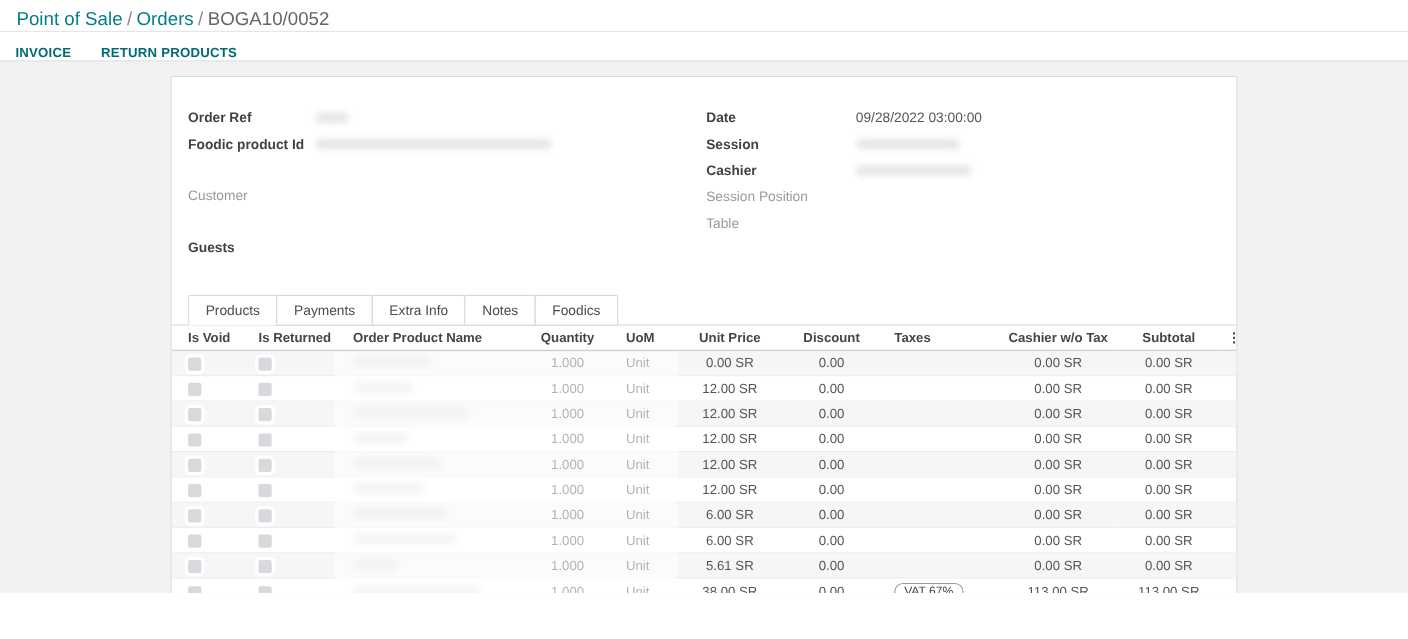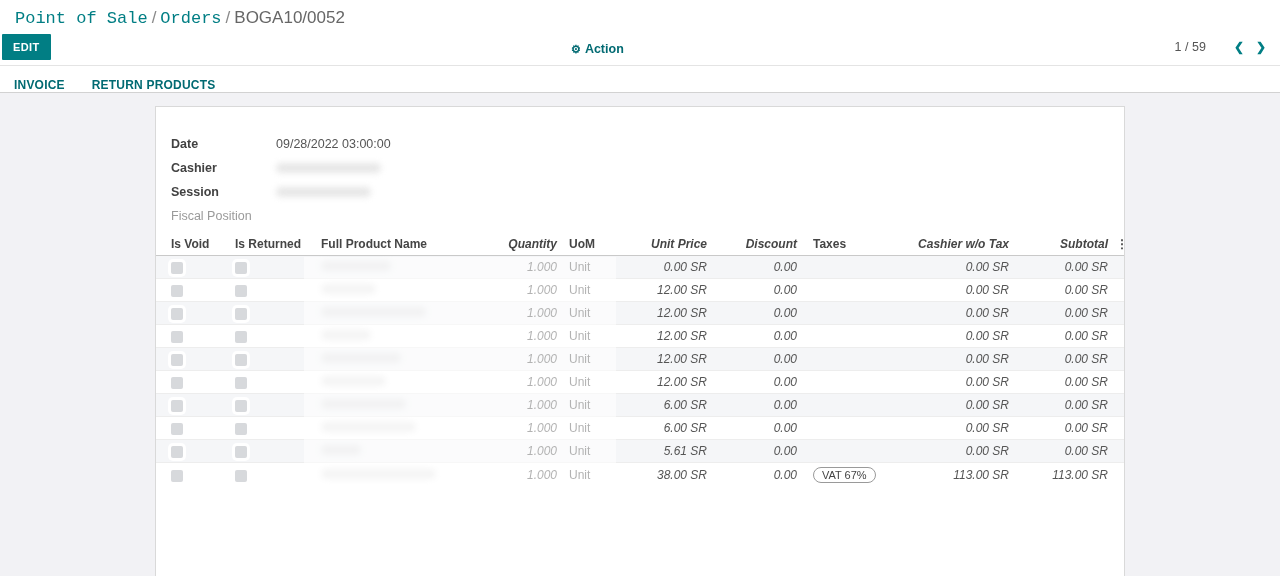"Point of Sale" .breadcrumb .bc-link { font-family: Liberation Mono, monospace -> none }
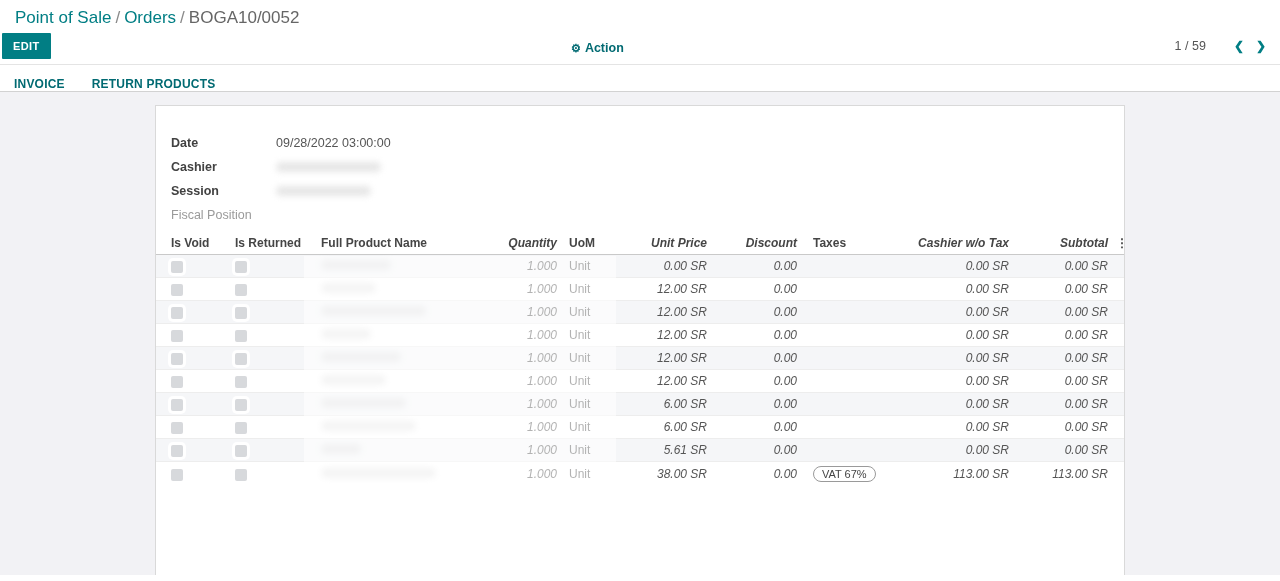"EDIT" div.cp-row { html: <div> <button>EDIT</button> <div><span>⚙</span><span>Action</span></div> <div> <span>1 / 59</span> <span><span>❮</span></span> <span><span>❯</span></span> </div> </div> -> none }
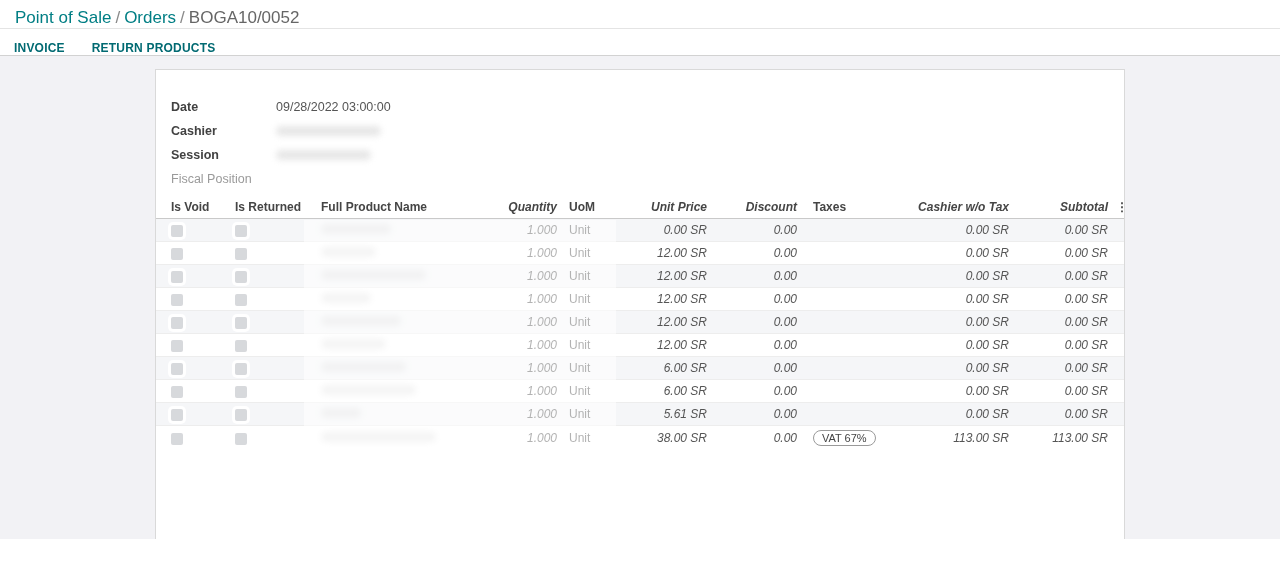"Order Ref" div.fcol-left { html: none -> <div> <div> <span>Order Ref</span> <span></span> </div> <div> <span>Foodic product Id</span> <span></span> </div> <div></div> <div> <span>Customer</span> </div> <div></div> <div> <span>Guests</span> </div> </div> }
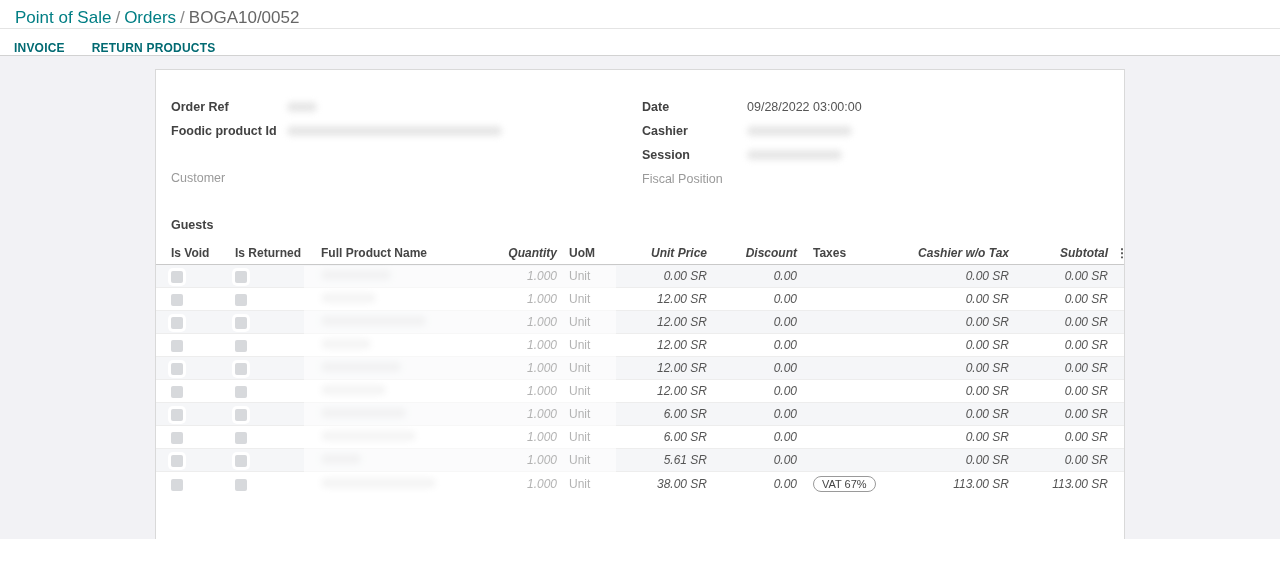"Date" .fcol-right .flabel { width: 105px -> 136px }
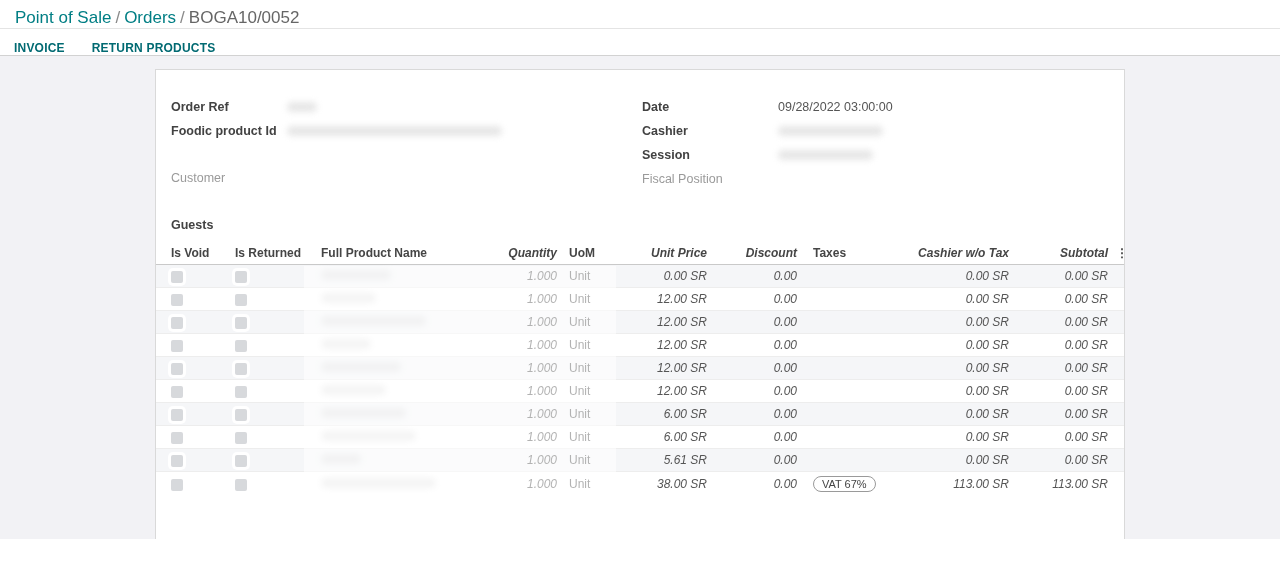"Cashier" div.frow { order: before "Session" -> after "Session" }
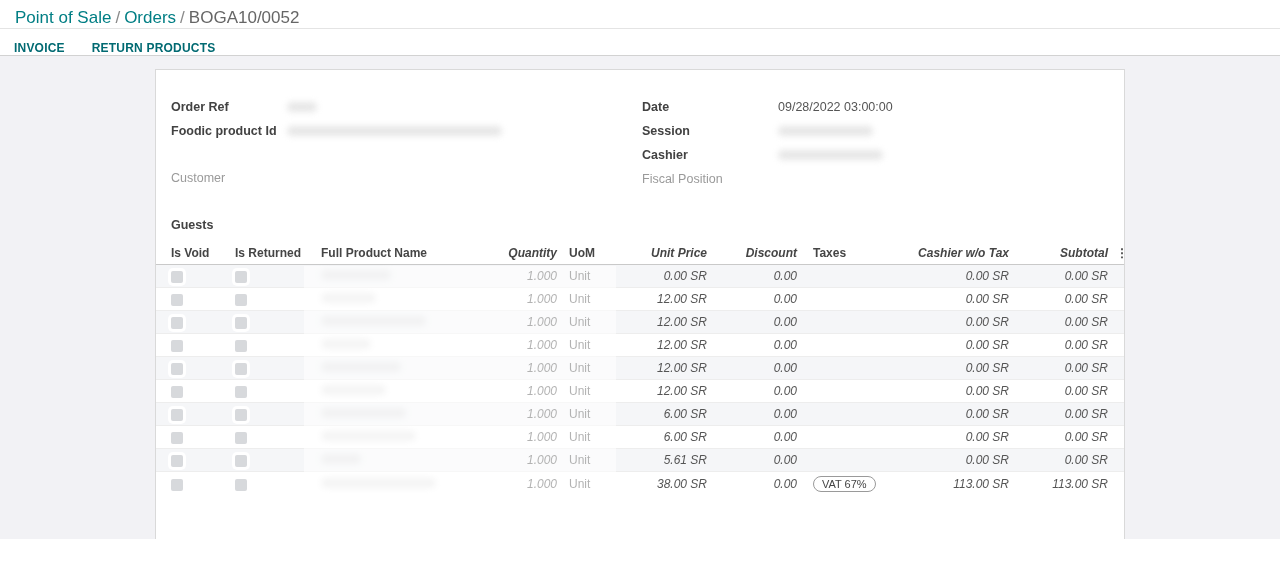"Fiscal Position" span.flabel { text: Fiscal -> Session }
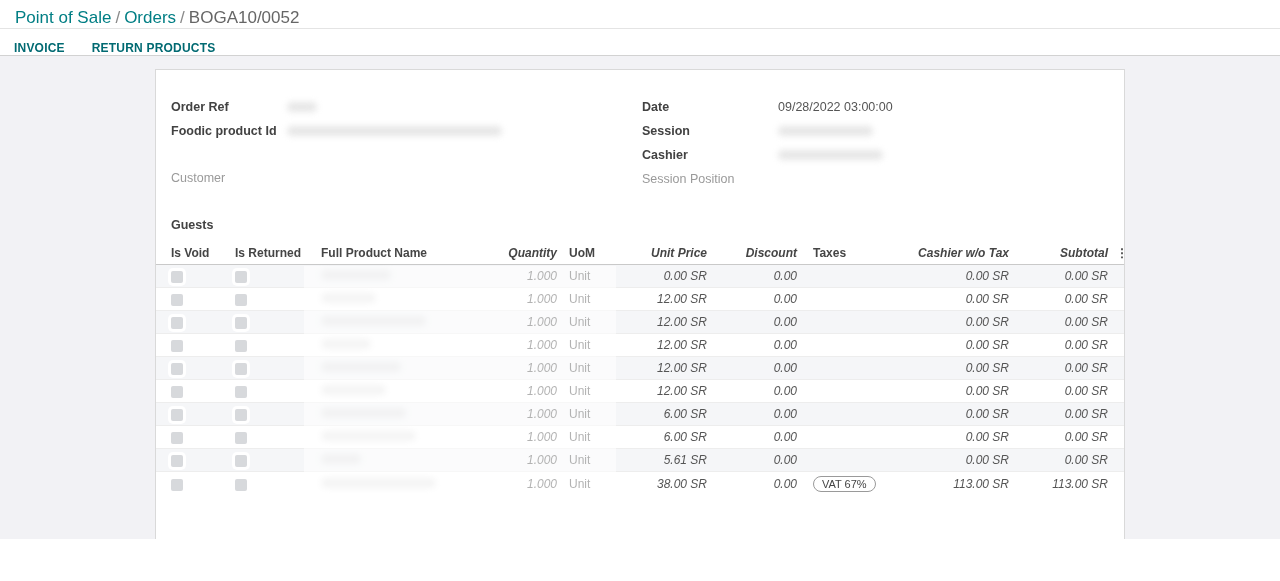"Table" div.frow { html: none -> <div> <span>Table</span> </div> }
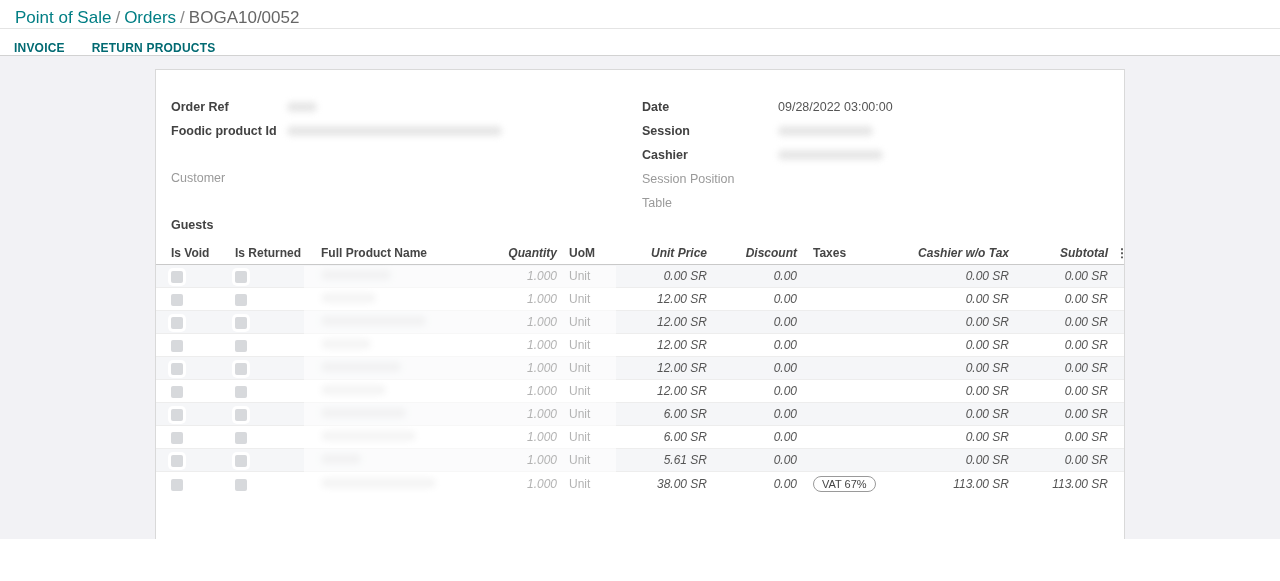"Products" div.notebook { html: none -> <div> <span>Products</span> <span>Payments</span> <span>Extra Info</span> <span>Notes</span> <span>Foodics</span> </div> }
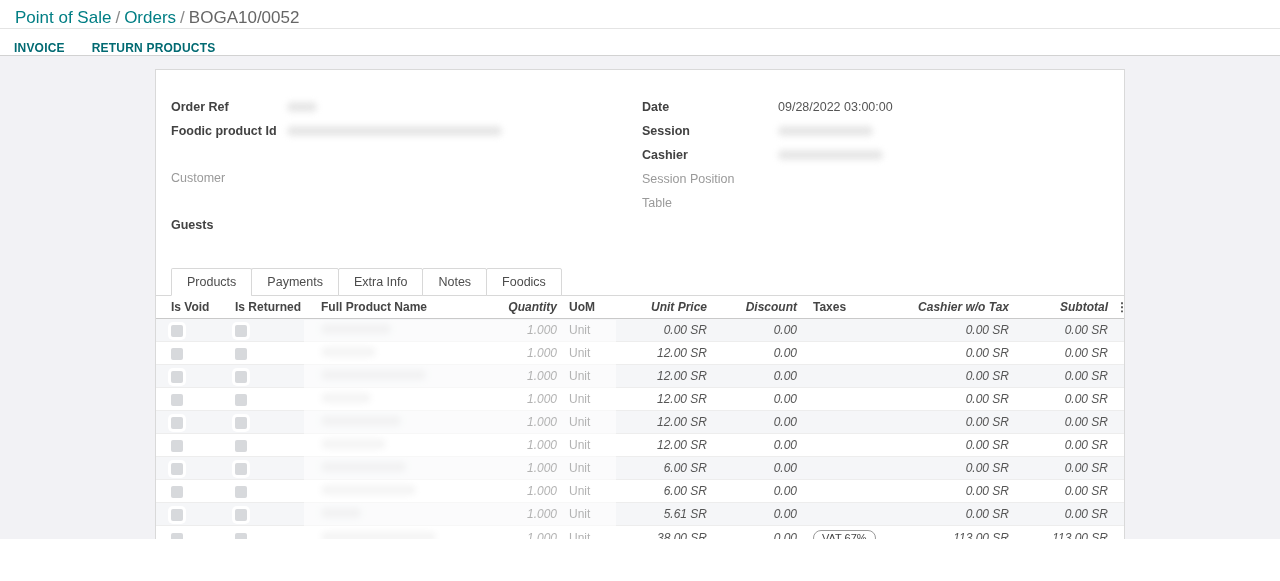"Full Product Name" th.al { text: Full -> Order }
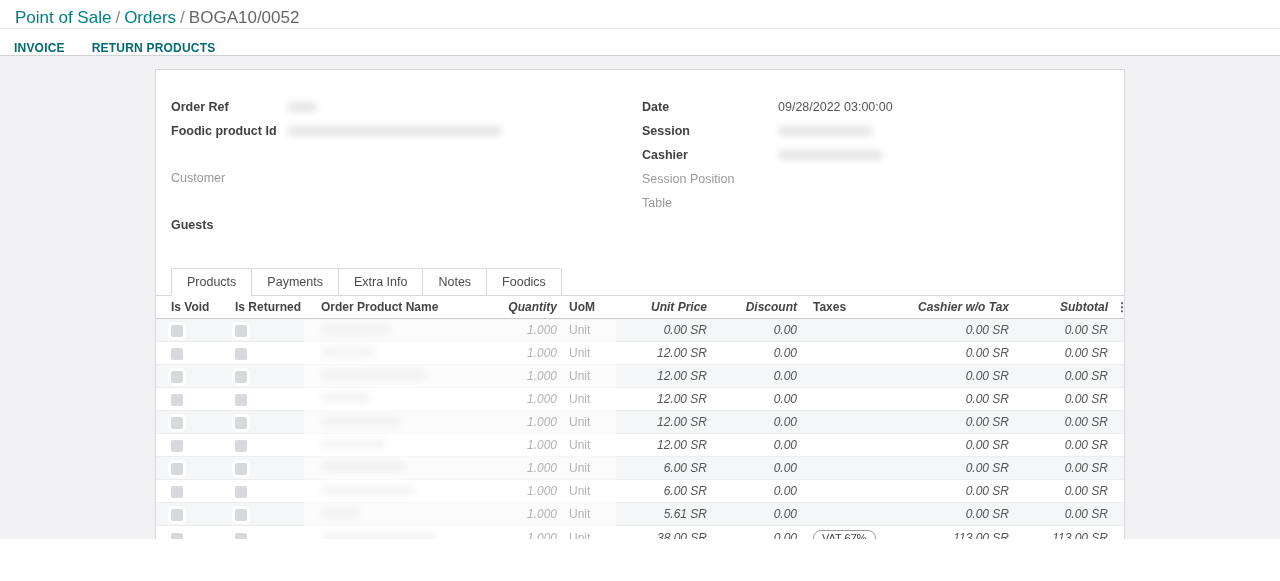"Quantity" .ar { font-style: italic -> none; text-align: right -> center }
